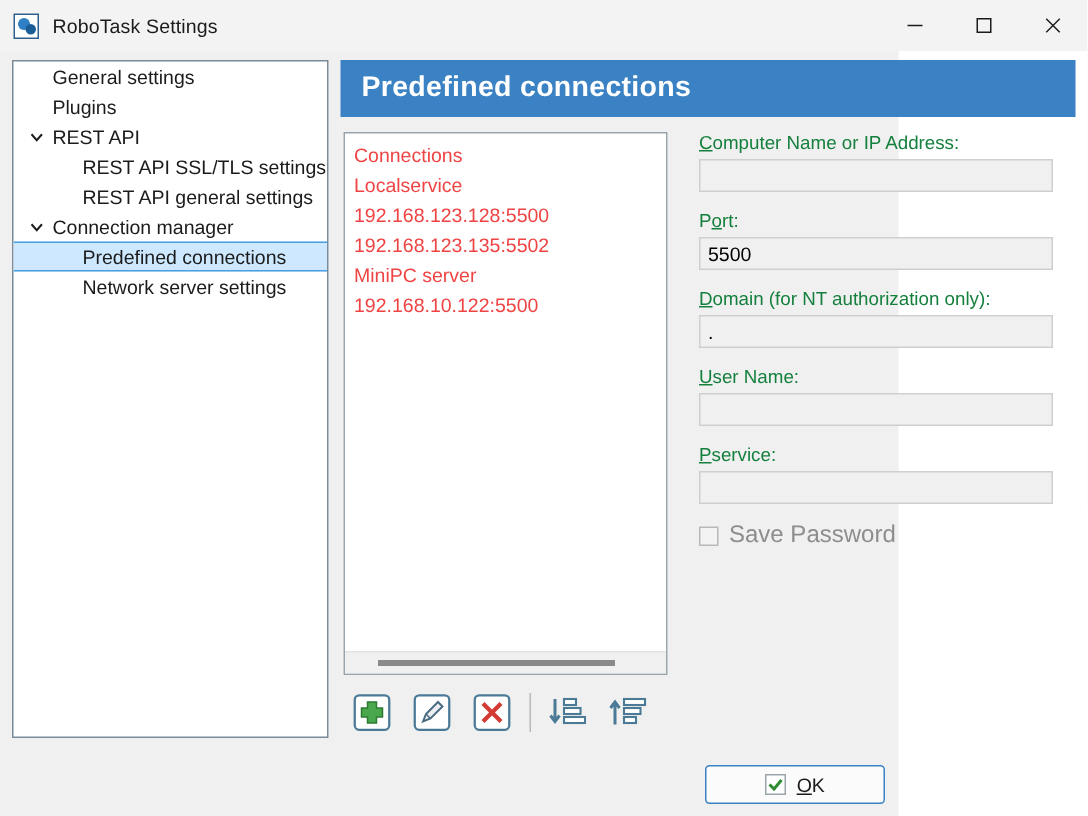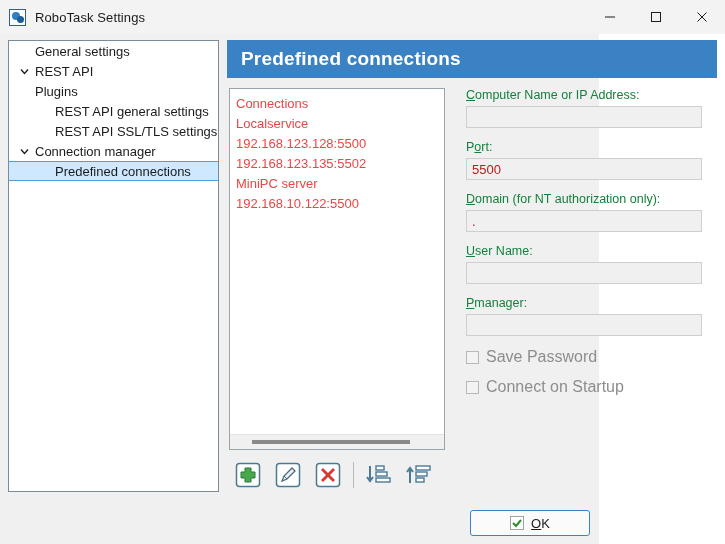"REST API" div.tree-item { order: before "Plugins" -> after "Plugins" }
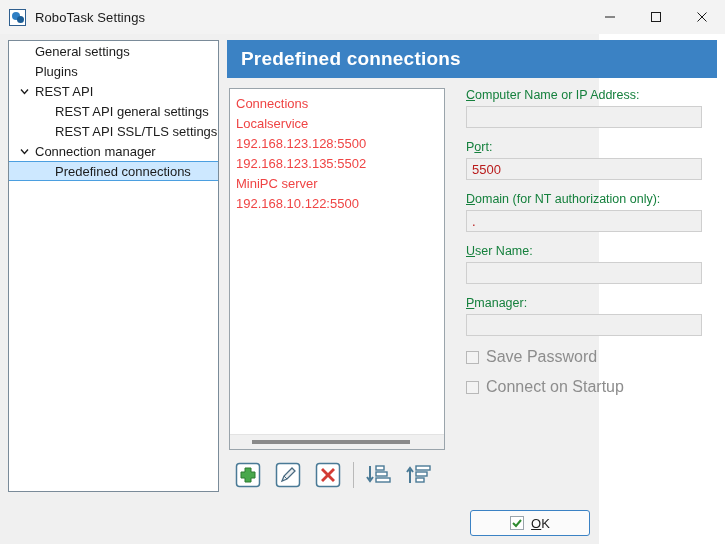"REST API general settings" div.tree-item { order: before "REST API SSL/TLS settings" -> after "REST API SSL/TLS settings" }
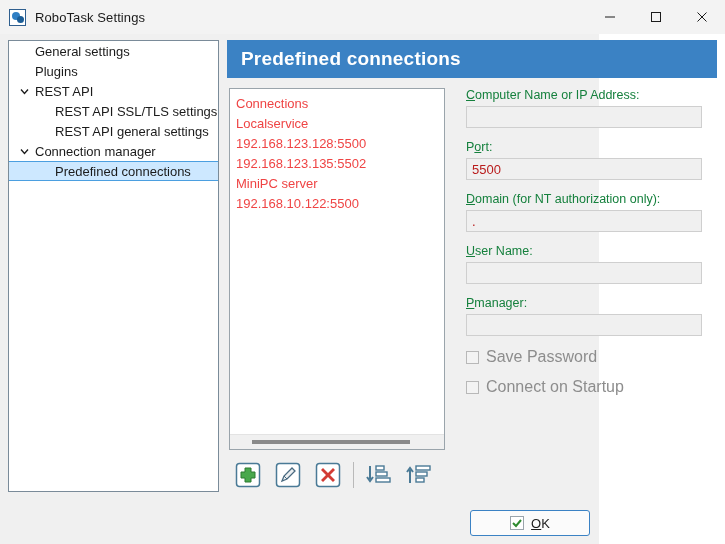"5500" .field-input { color: #b91c1c -> #000000 }
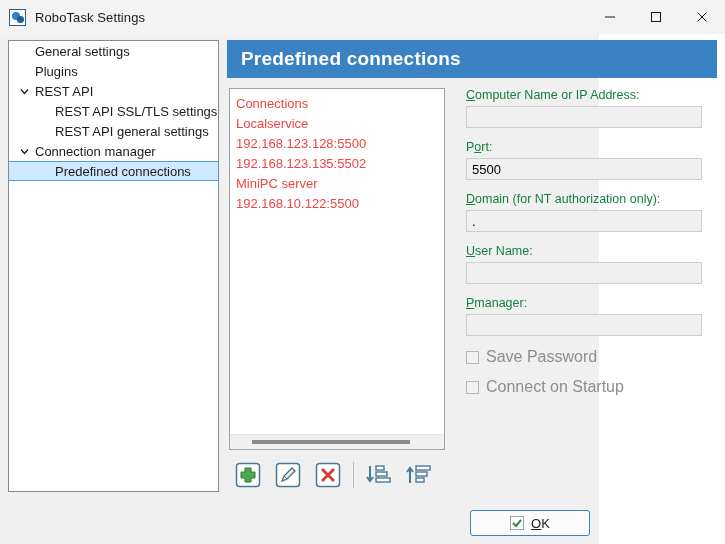"Network server settings" div.tree-item { html: none -> <div> <span>Network server settings</span> </div> }
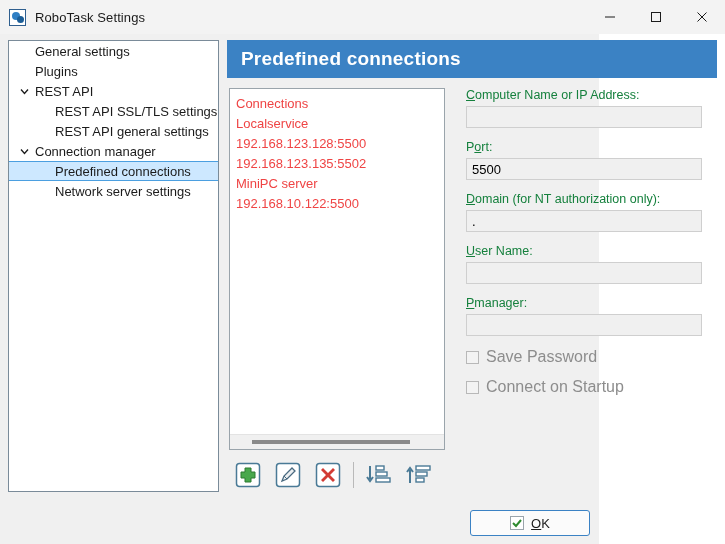"manager:" span { text: manager -> service }
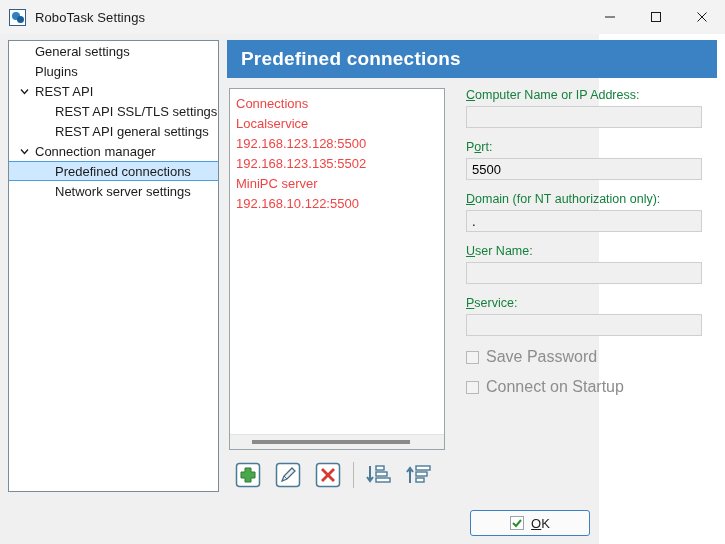"Connect on Startup" div.chk-row { html: <div> <div></div> <div>Connect on Startup</div> </div> -> none }
